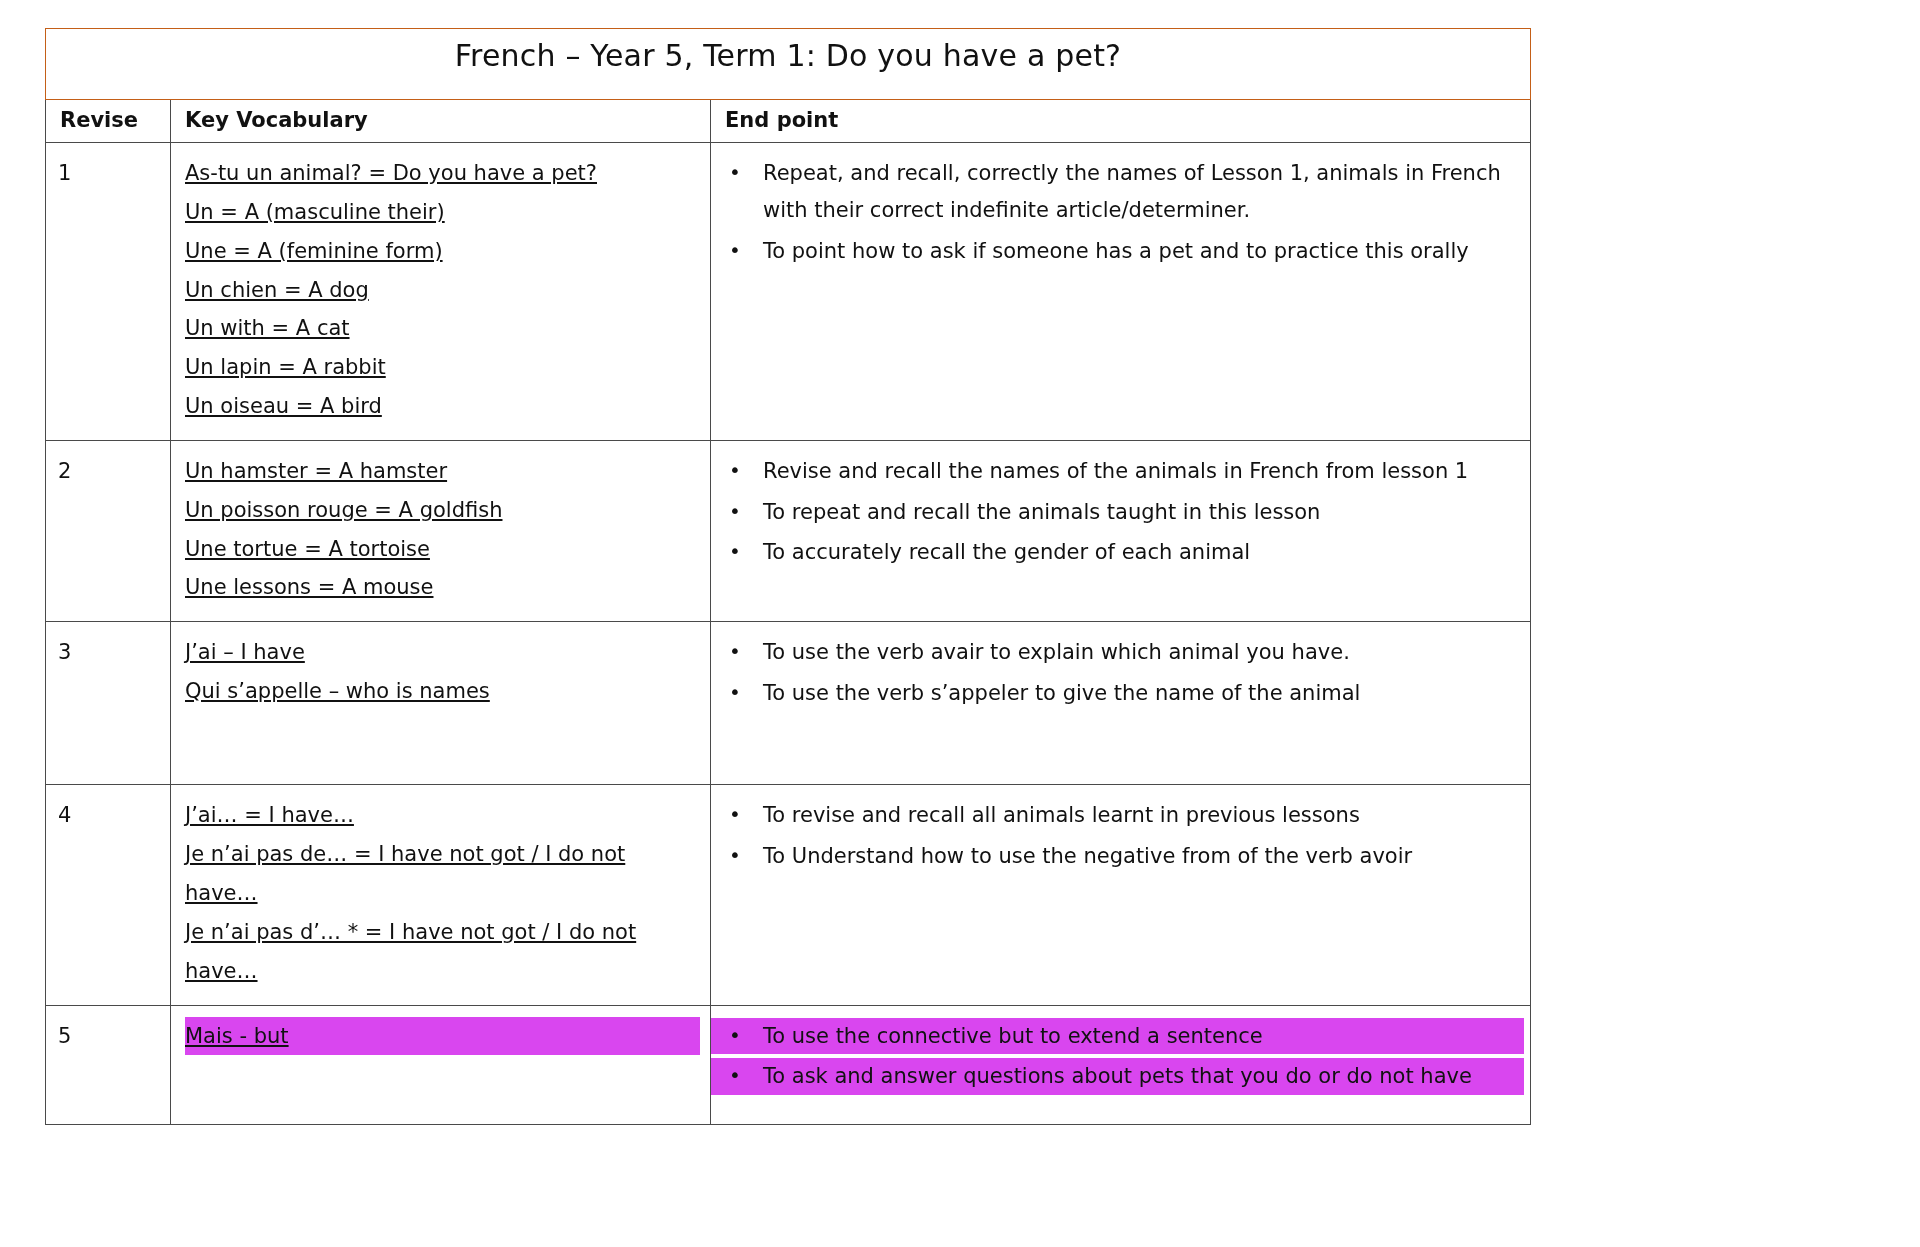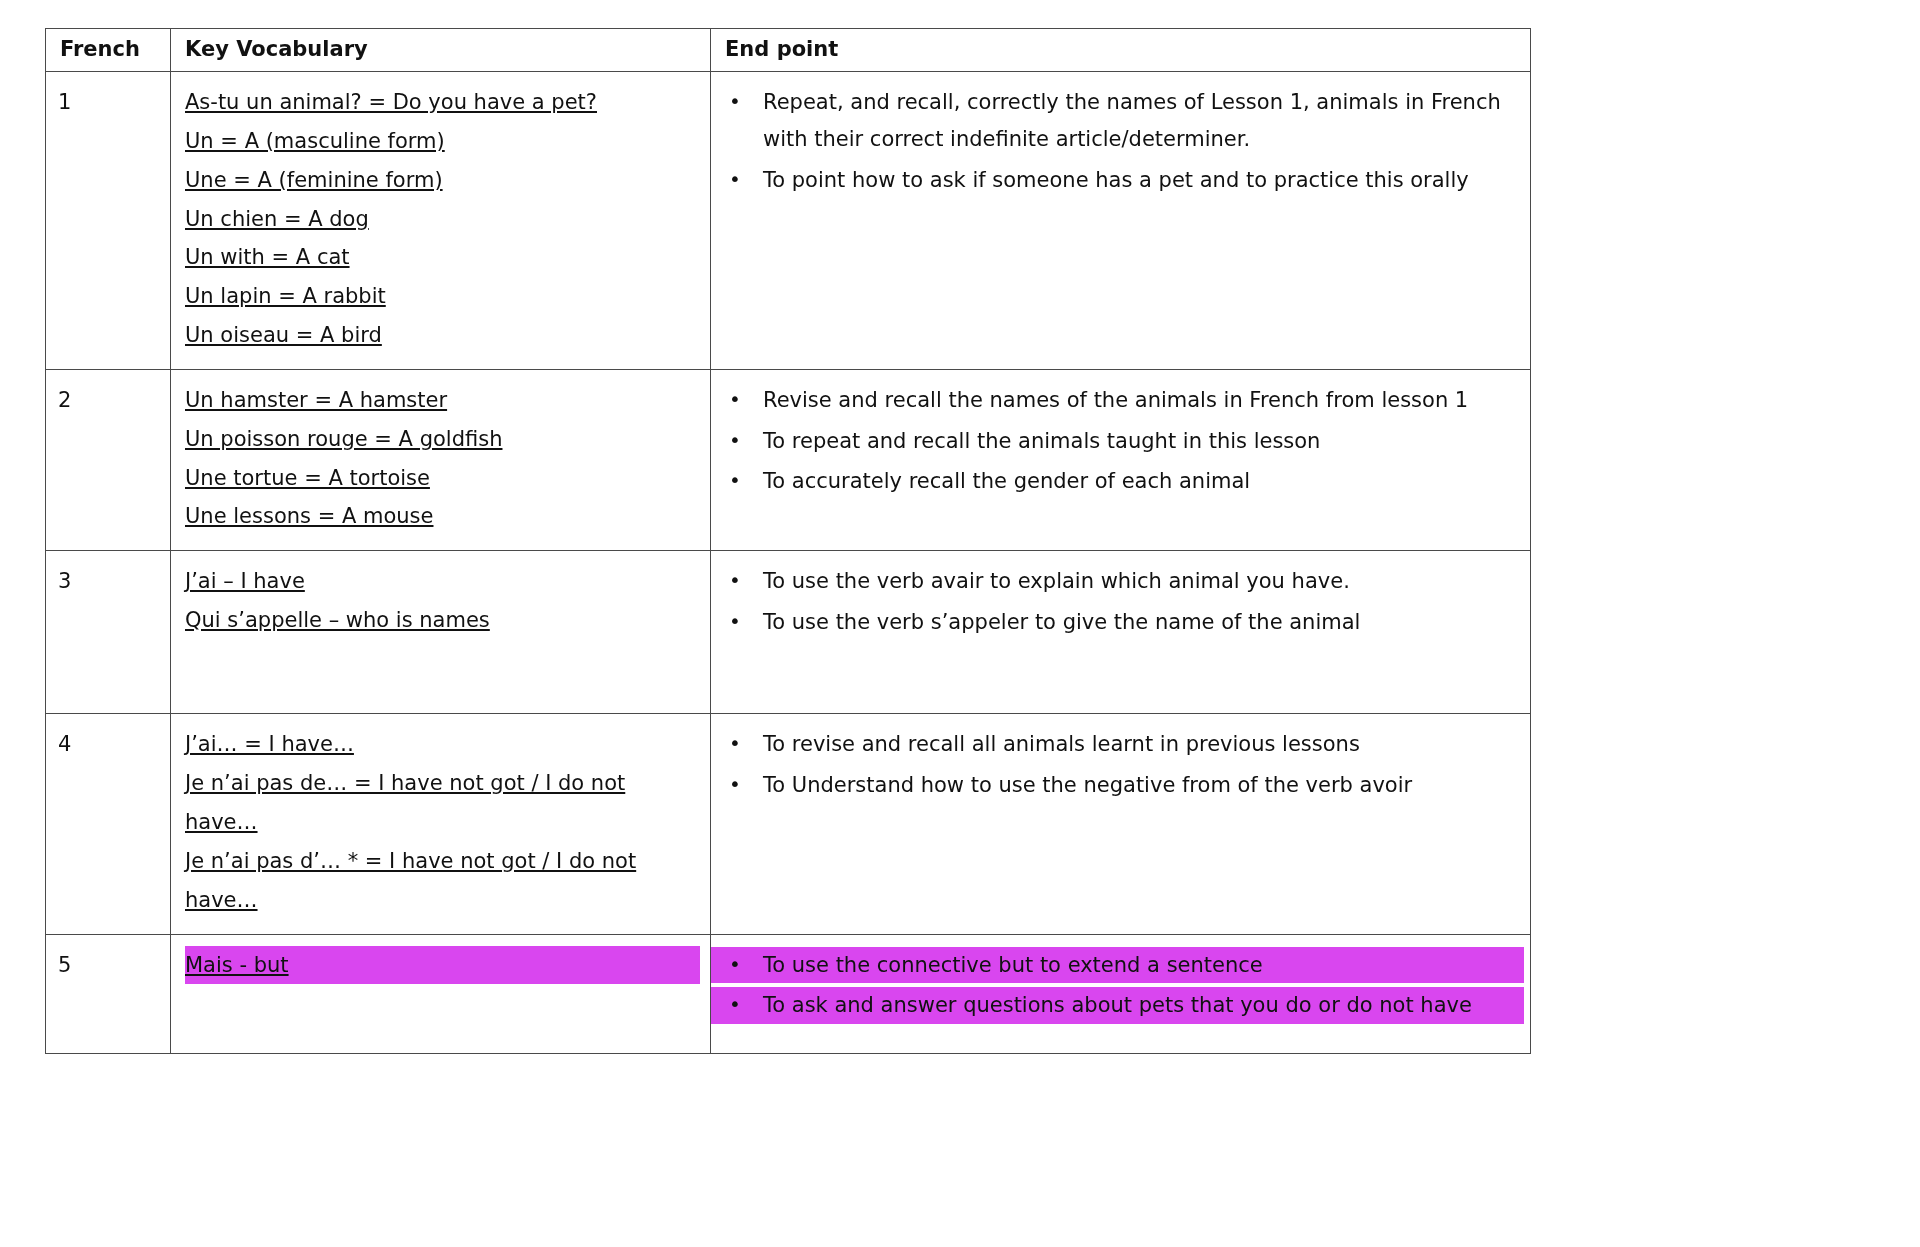"French – Year 5, Term" tr { html: none -> <tr> <td> <div>French – Year 5, Term 1: Do you have a pet?</div> </td> </tr> }
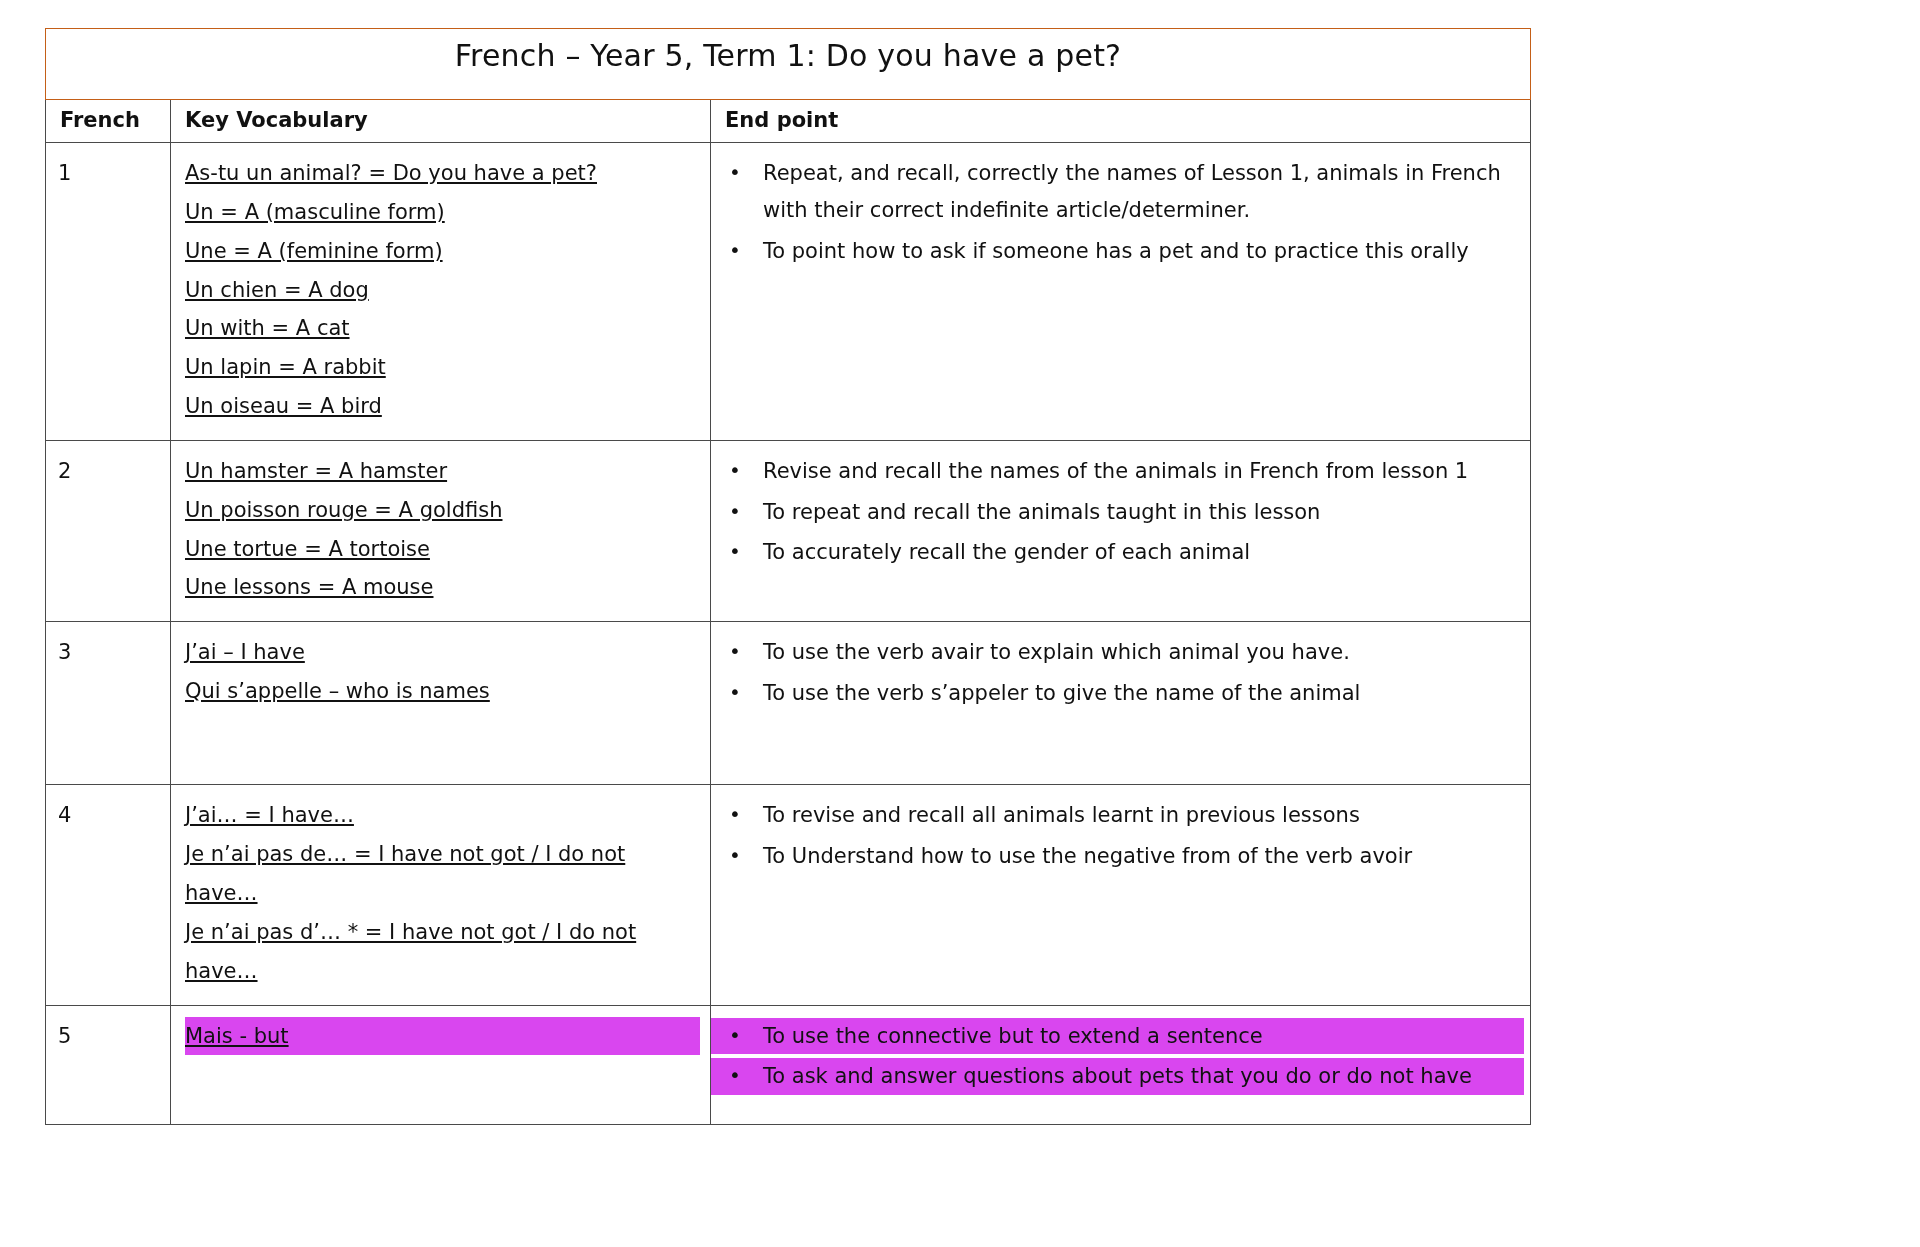"French" div.inner { text: French -> Revise }
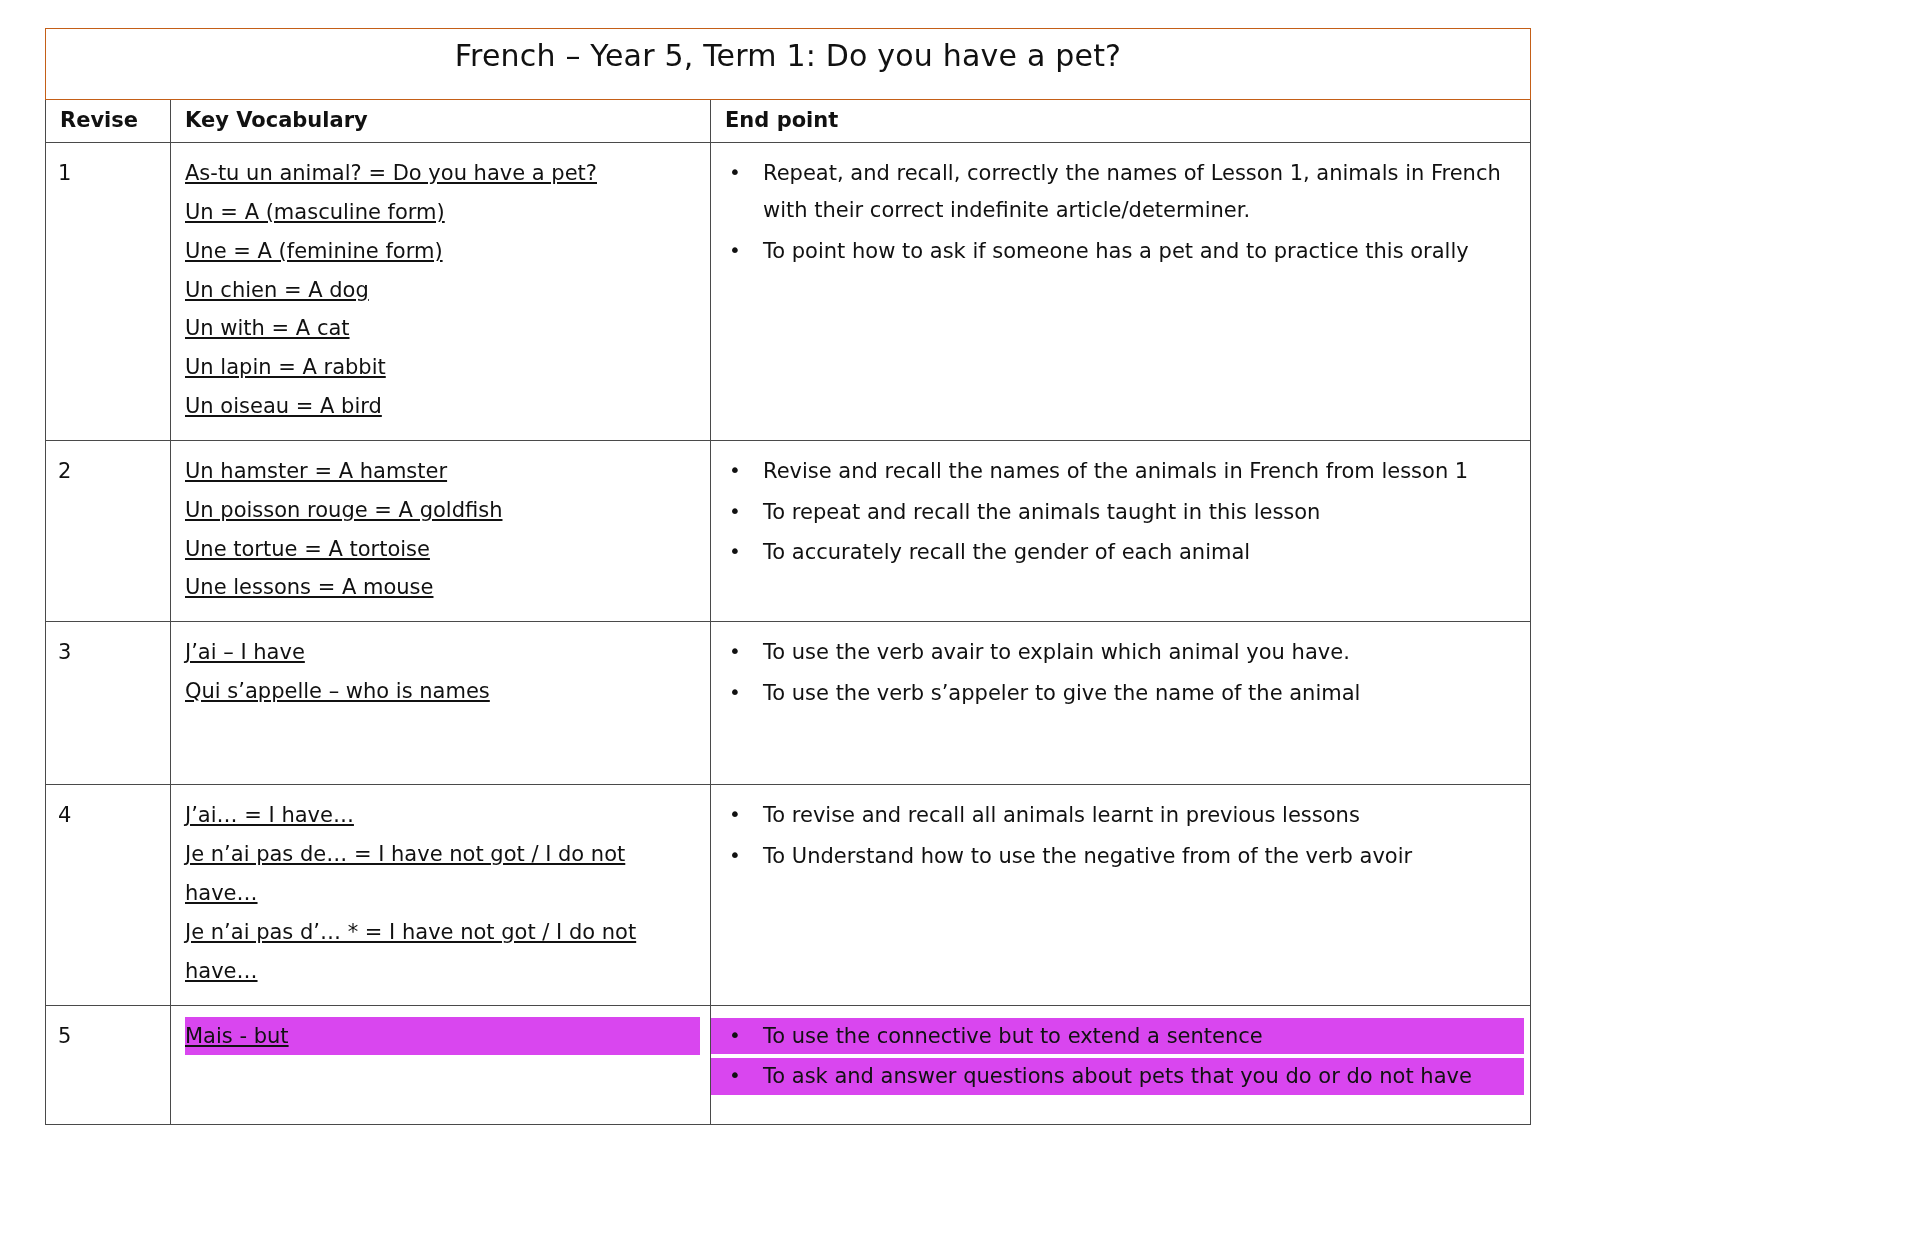"Un = A (masculine form)" span.vocab-line { text: form -> their }
